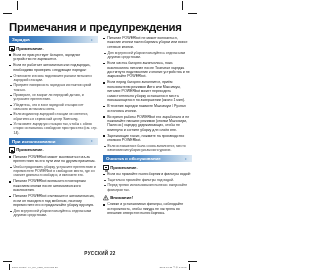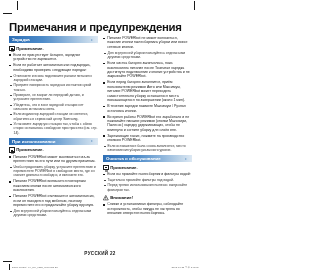"Примечания и предупреждения" .page { padding-left: 12px -> none }
